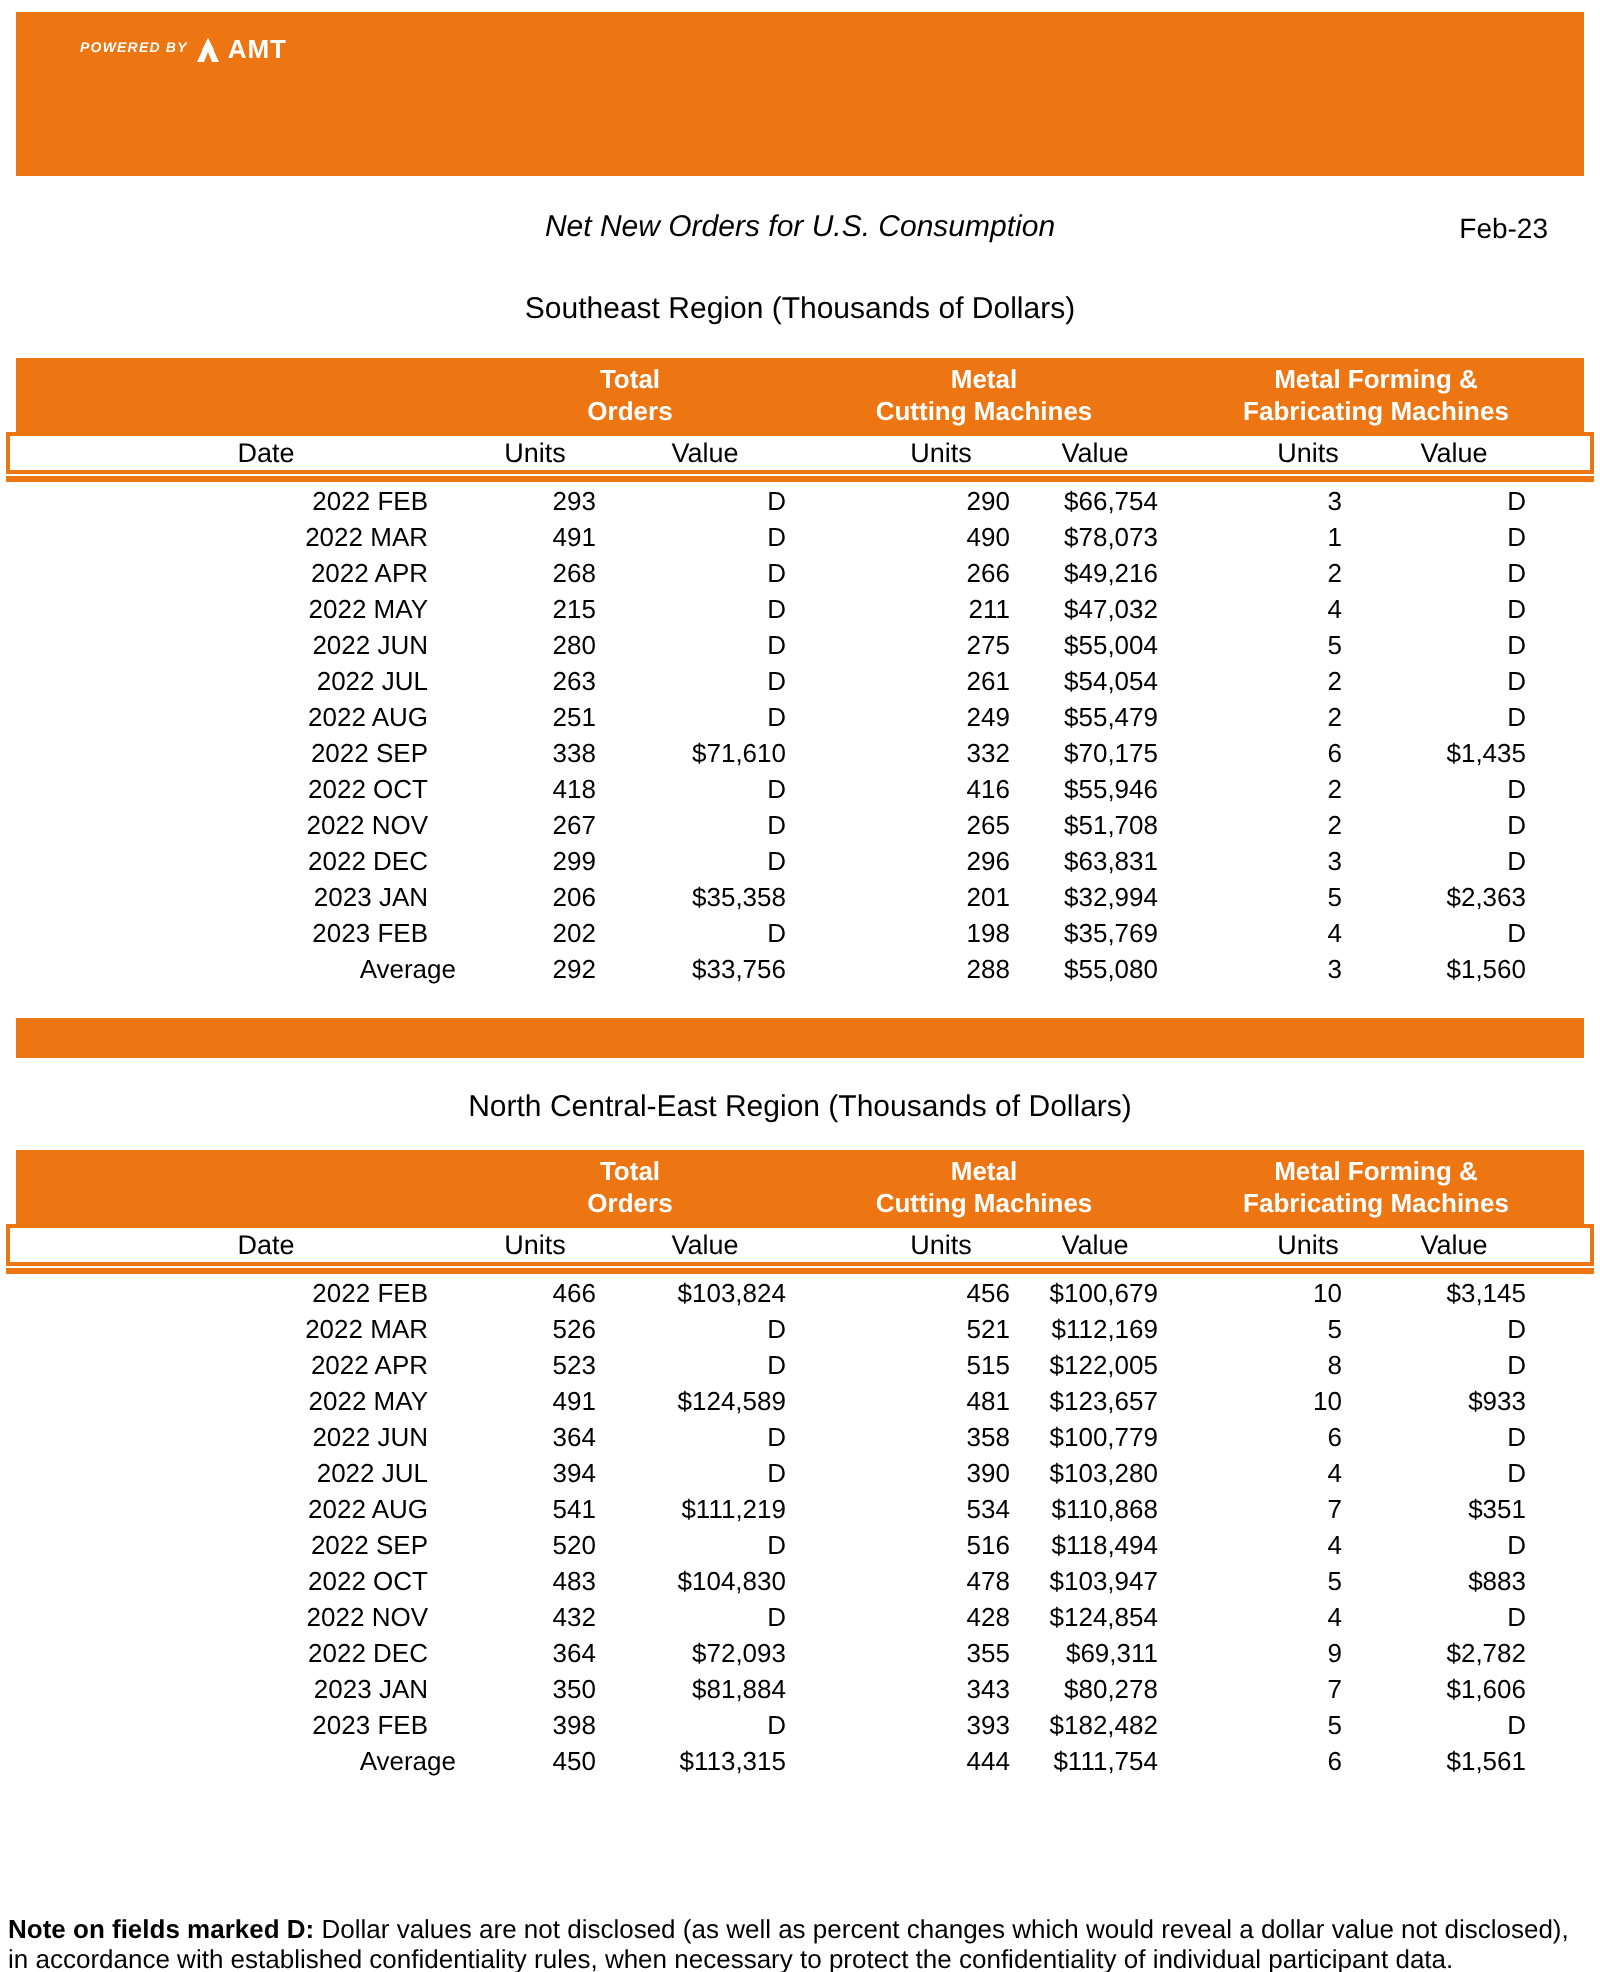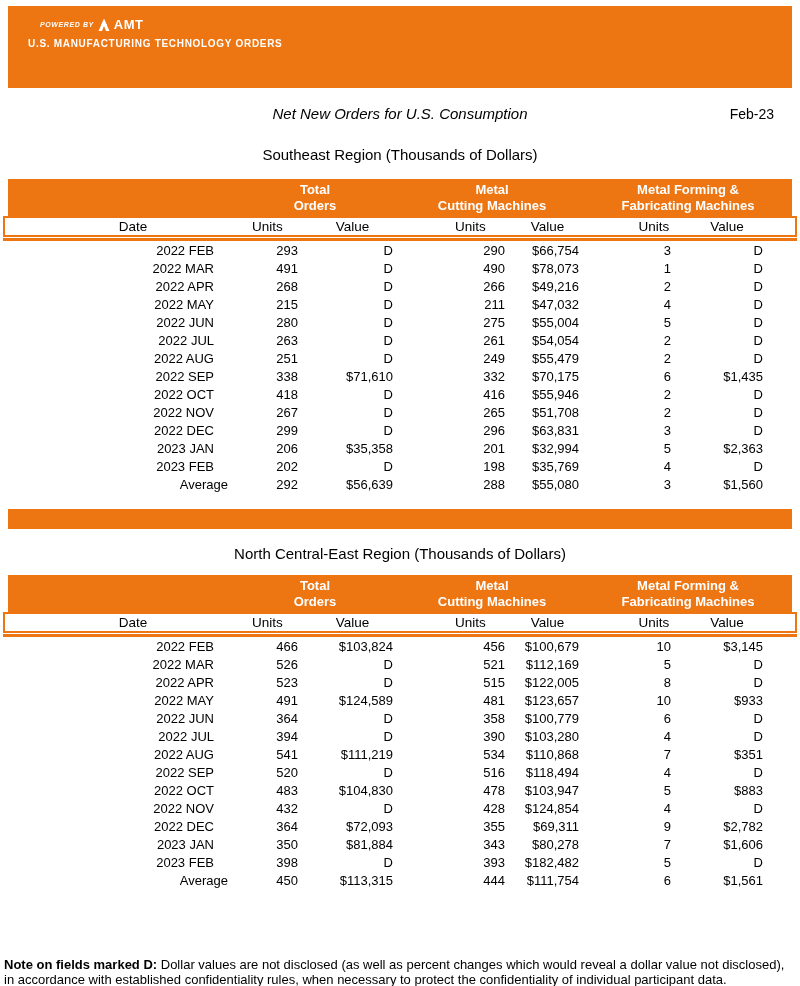"U.S. MANUFACTURING TECHNOLOGY ORDERS" div.banner-subtitle { html: <div>U.S. MANUFACTURING TECHNOLOGY ORDERS</div> -> none }
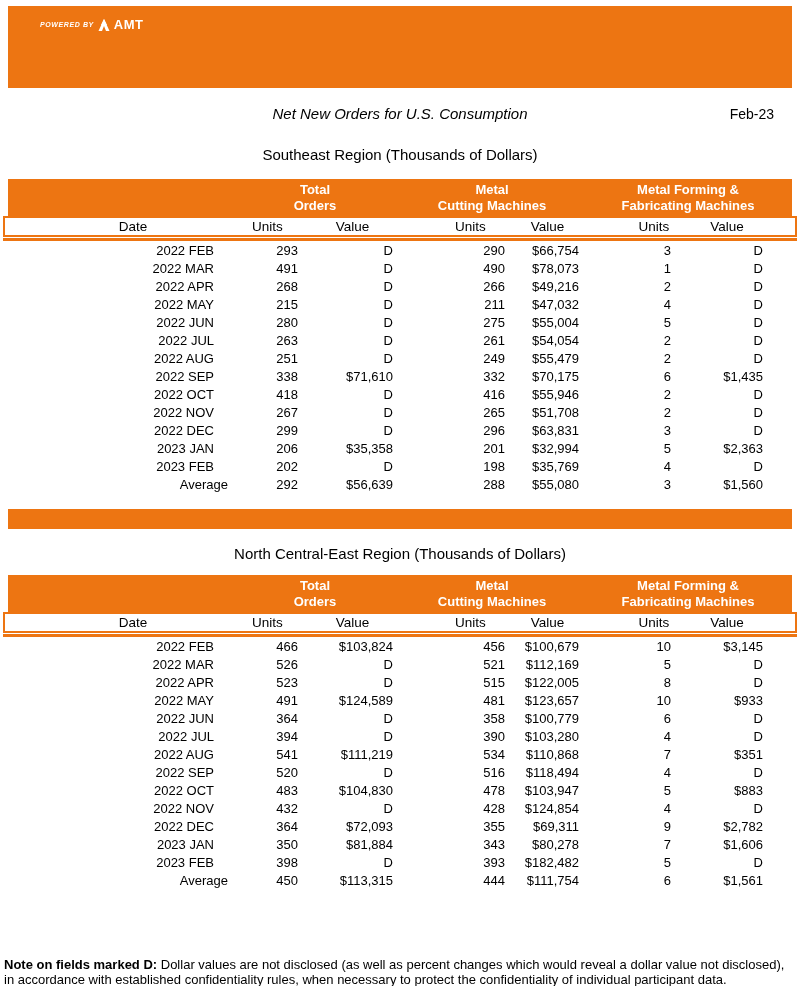"$56,639" div.cell { text: $56,639 -> $33,756 }
